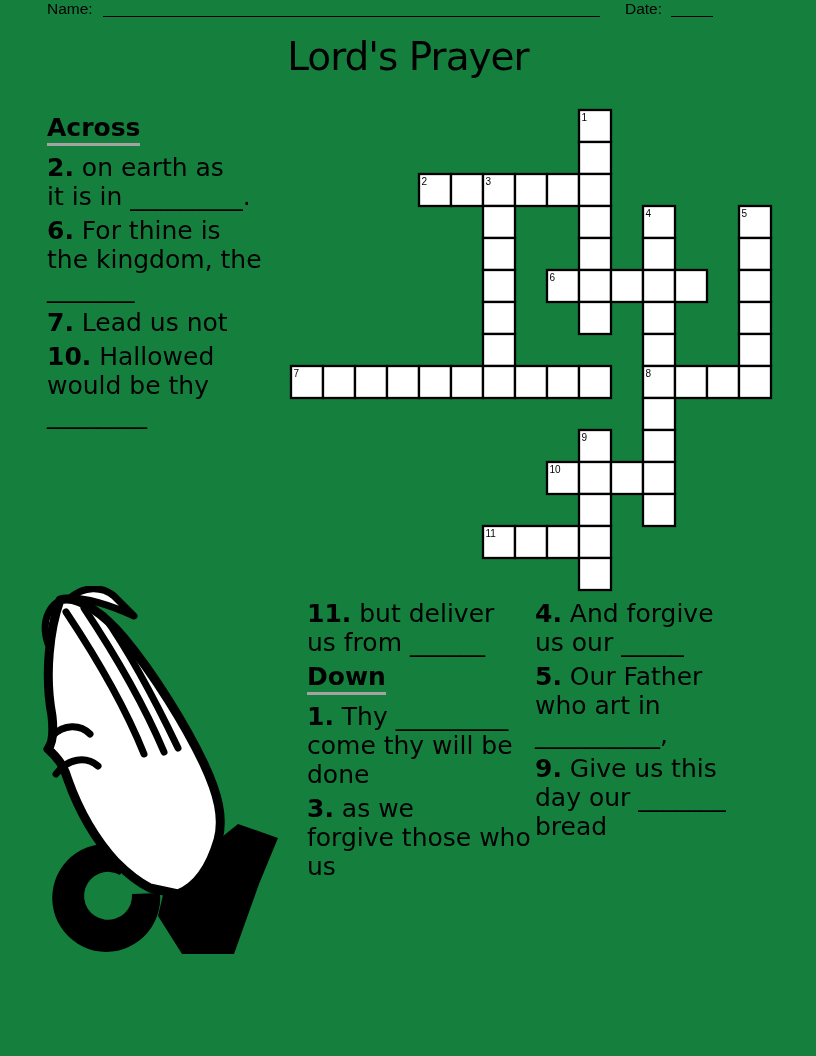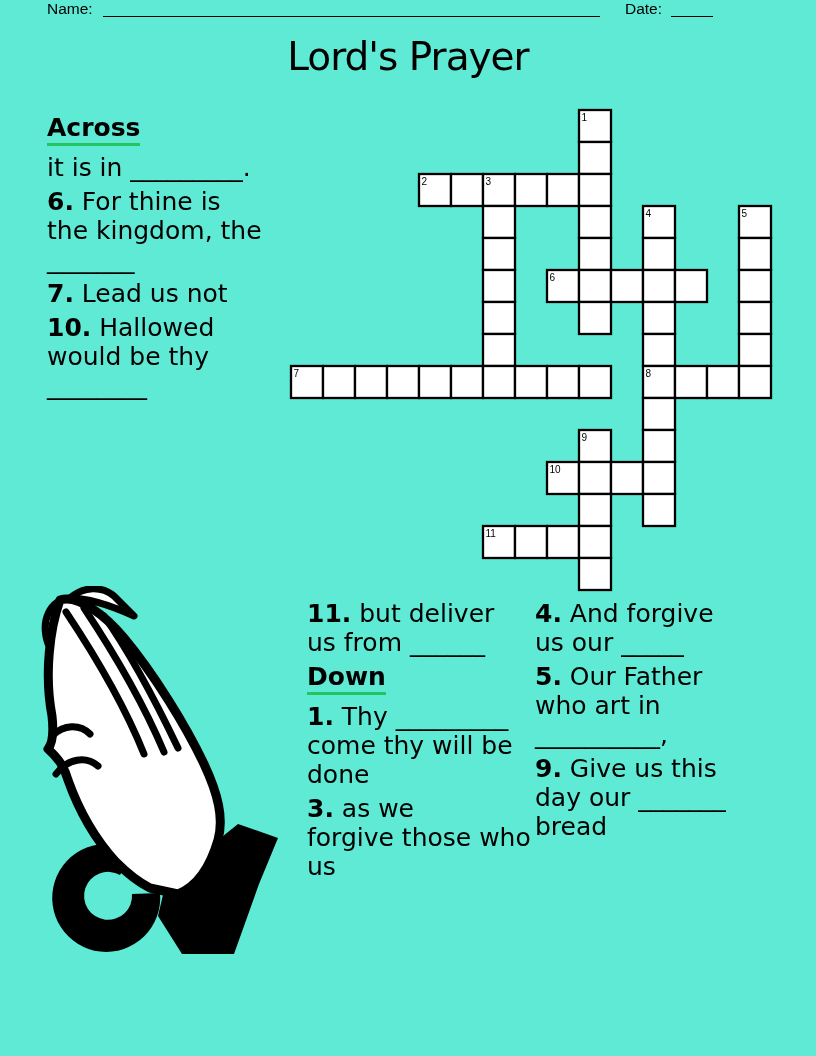"Name:" .page { background: #5eead4 -> #15803d }
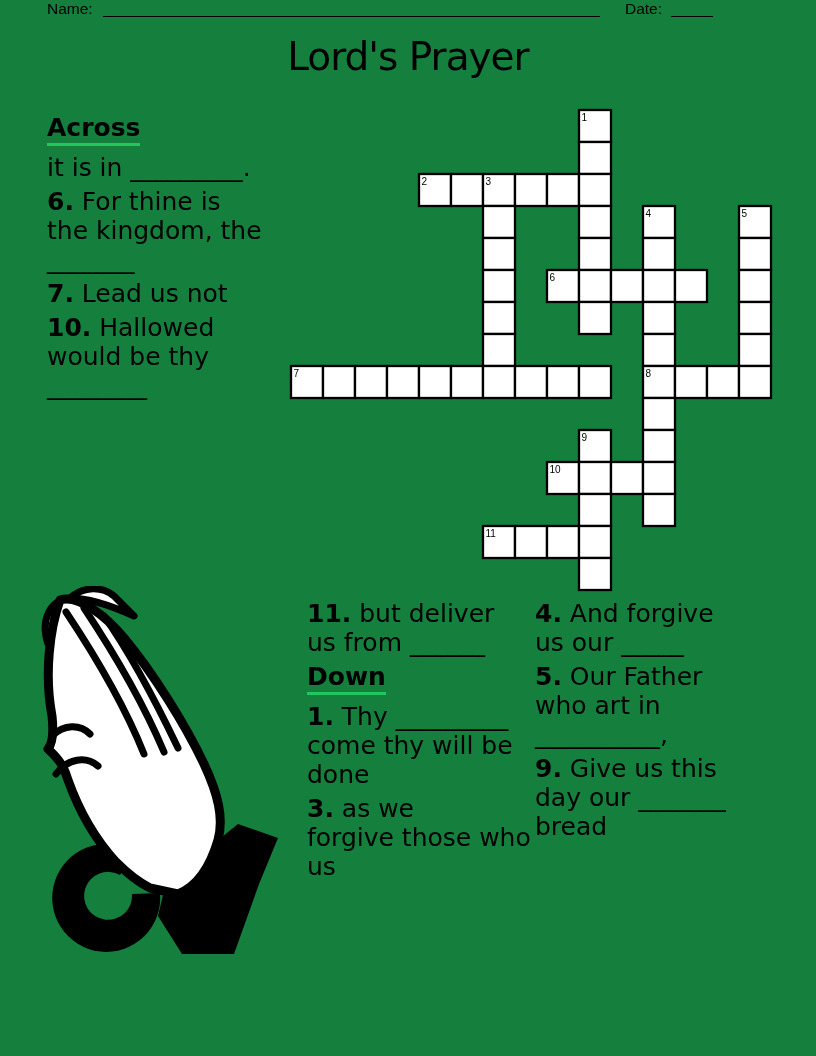"Across" .clue-heading span { border-bottom: 3px solid #22c55e -> 3px solid #a3a3a3 }
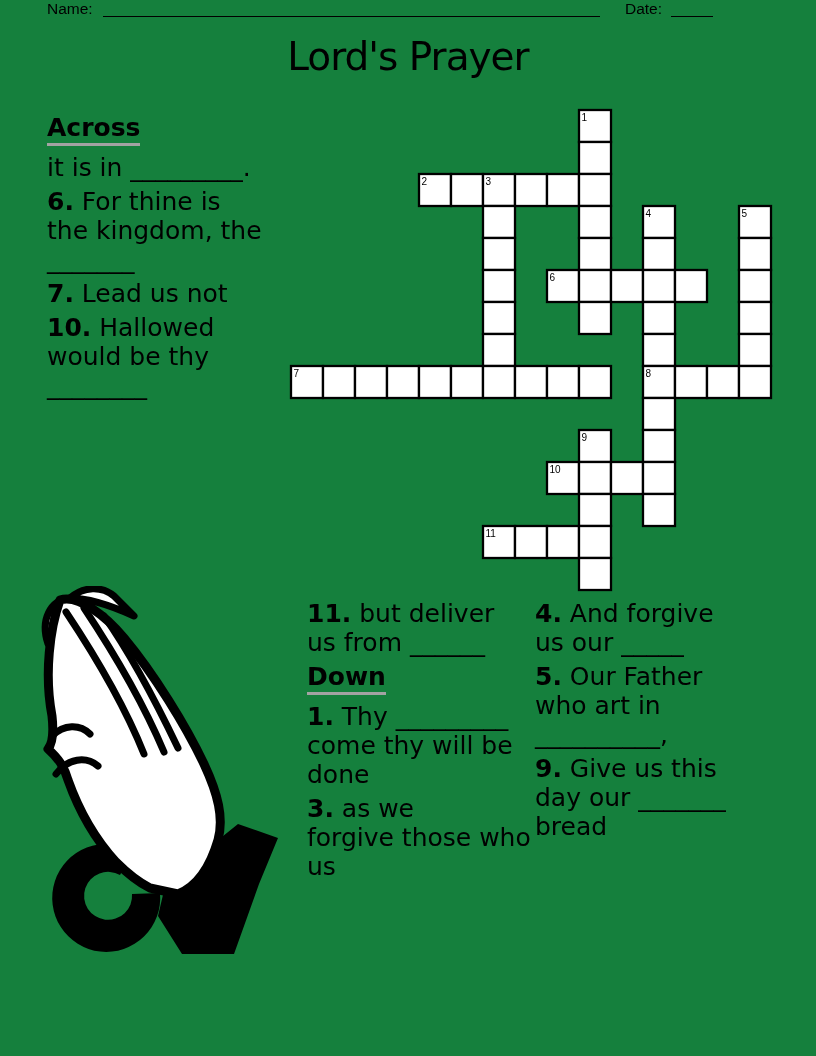"2. on earth as" div.clue-line { html: none -> <div><span>2.</span> on earth as</div> }
